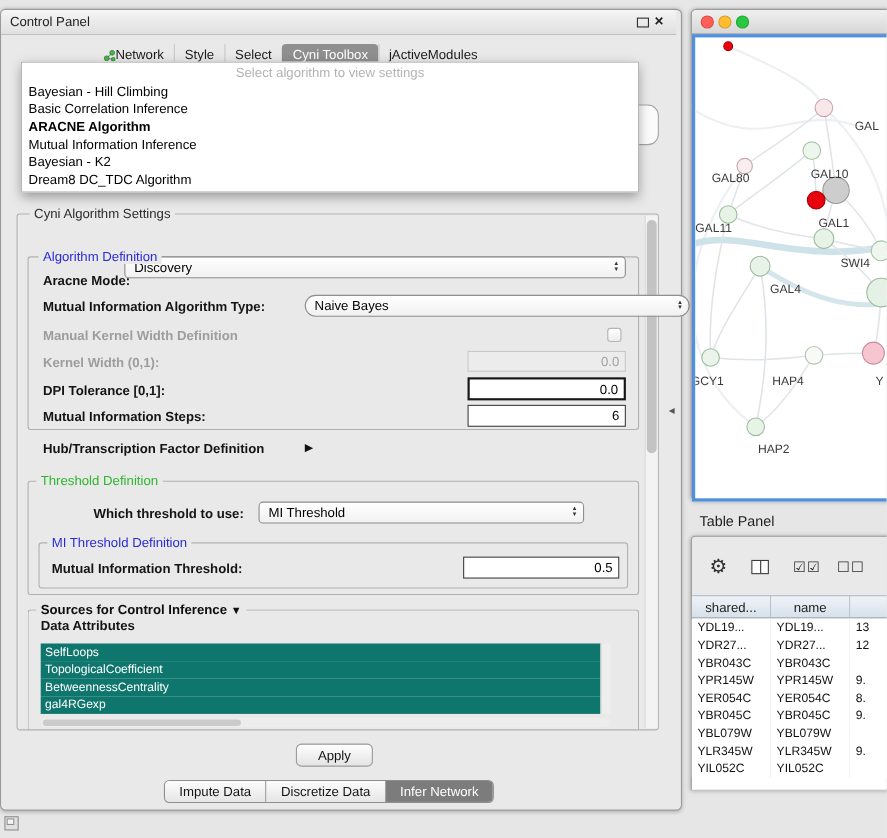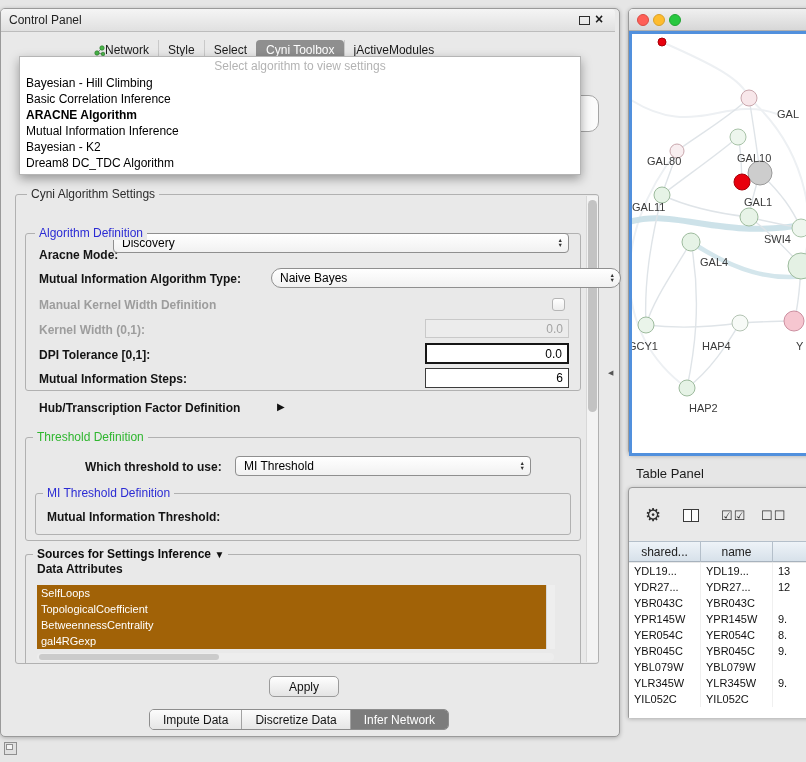"Naive Bayes" div.combo { left: 270px -> 276px }
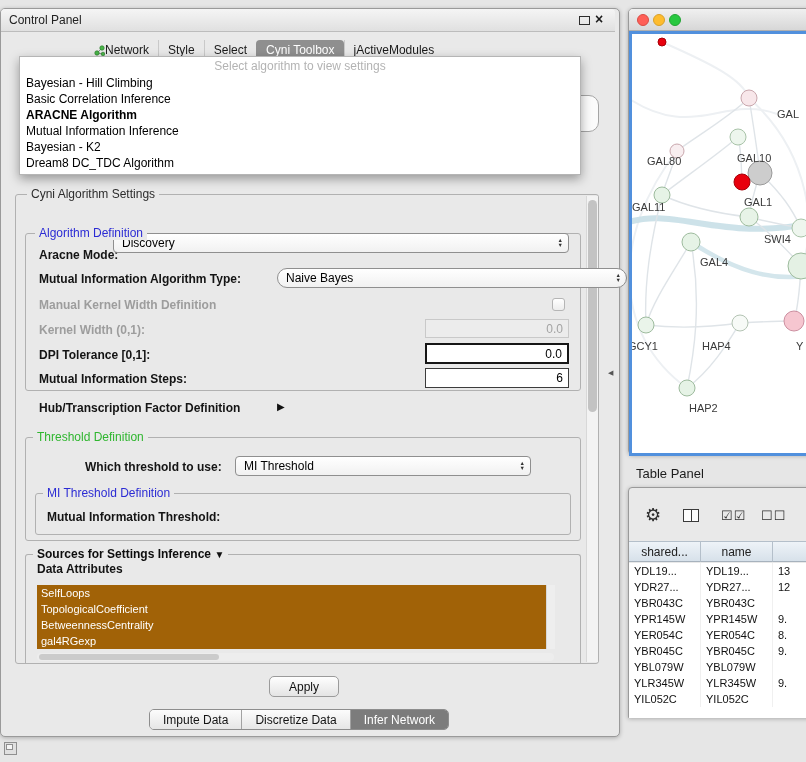"0.5" input.tf { html: none -> <input> }
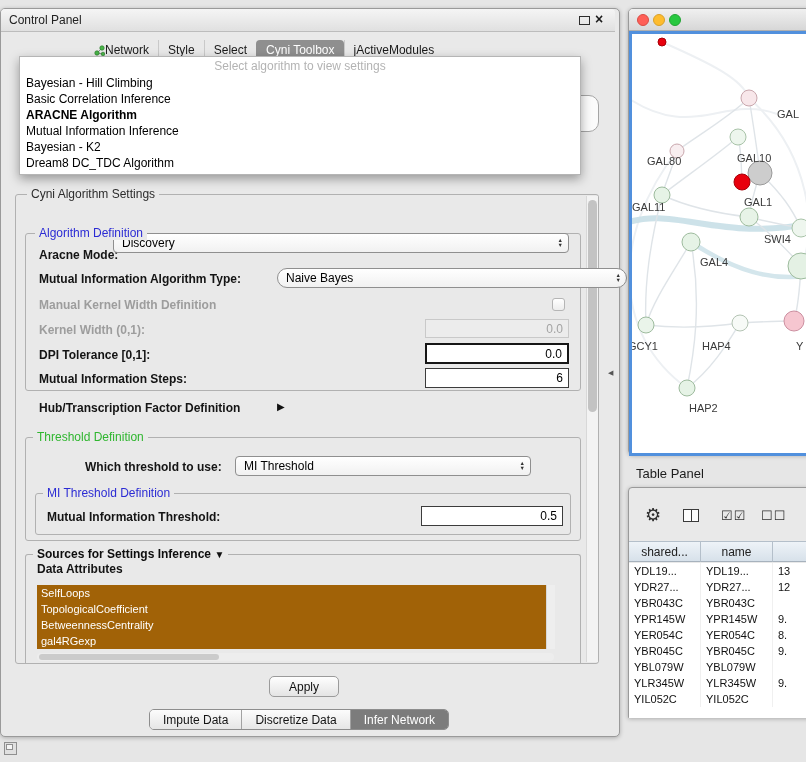"Sources for Settings Inference" span { text: Settings -> Control }
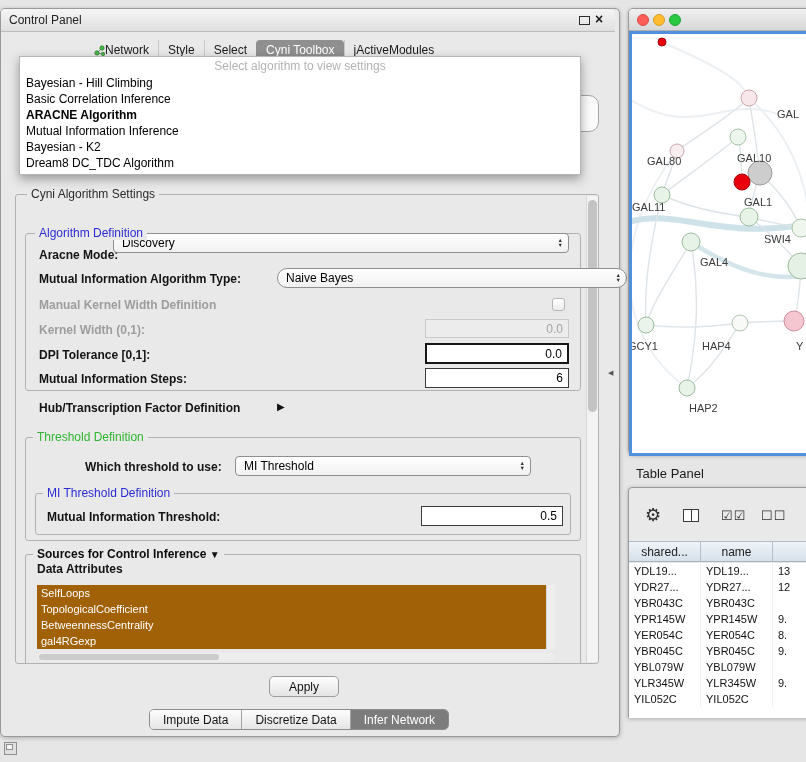"SelfLoops" .attr-item { background: #a16207 -> #0f766e }
